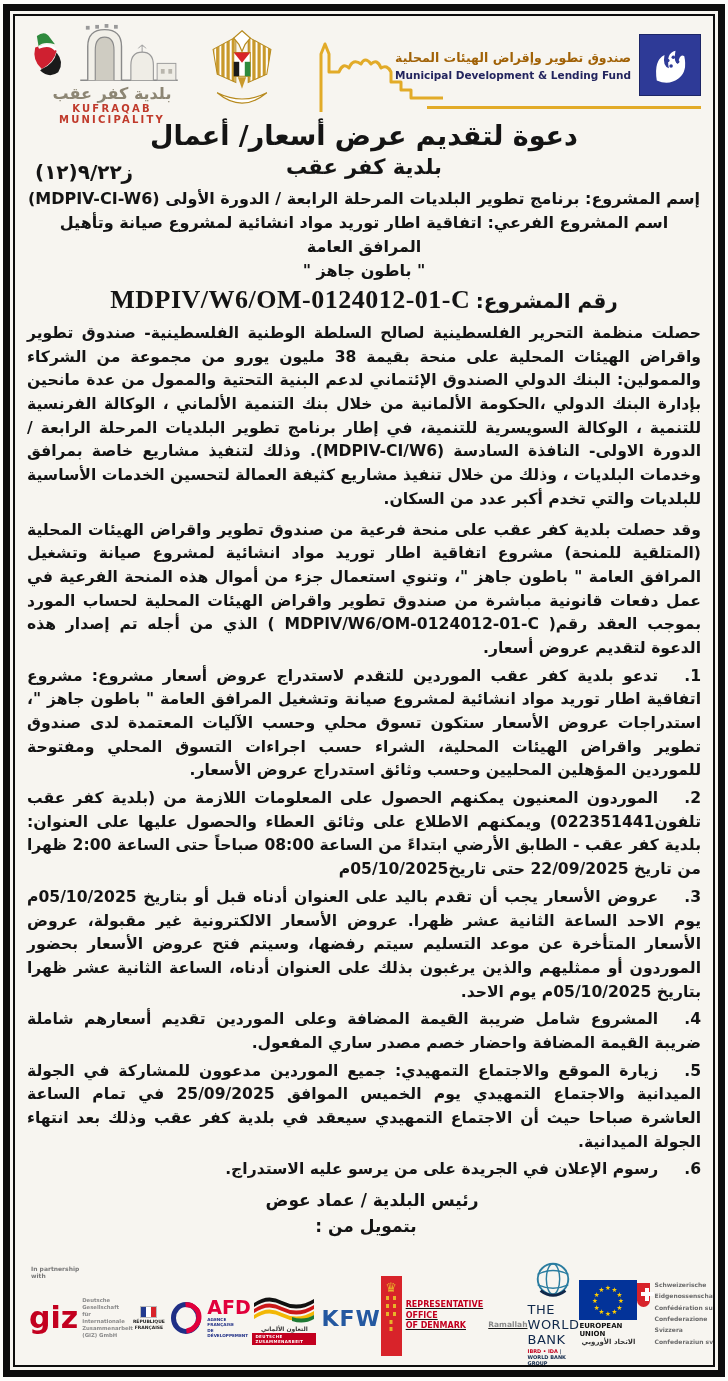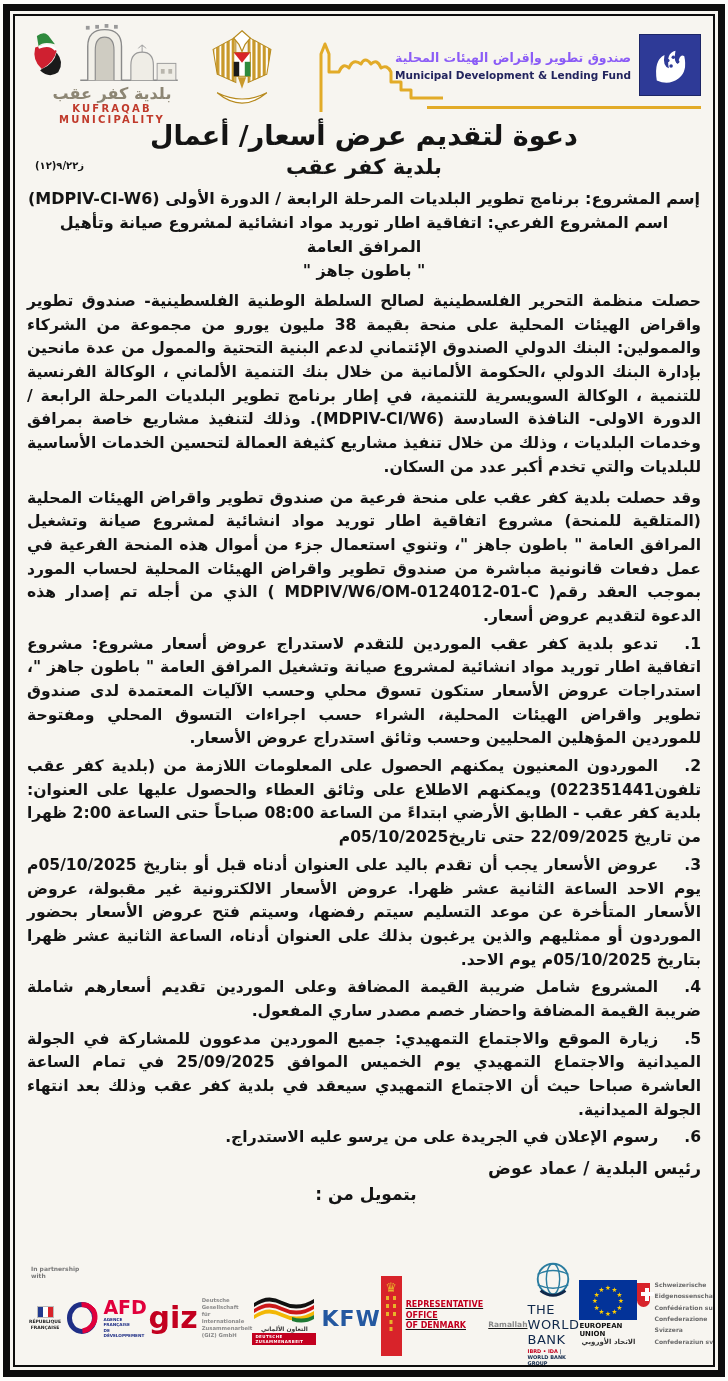"صندوق تطوير وإقراض الهيئات المحلية" .mdlf-ar { color: #8b5cf6 -> #a16207 }
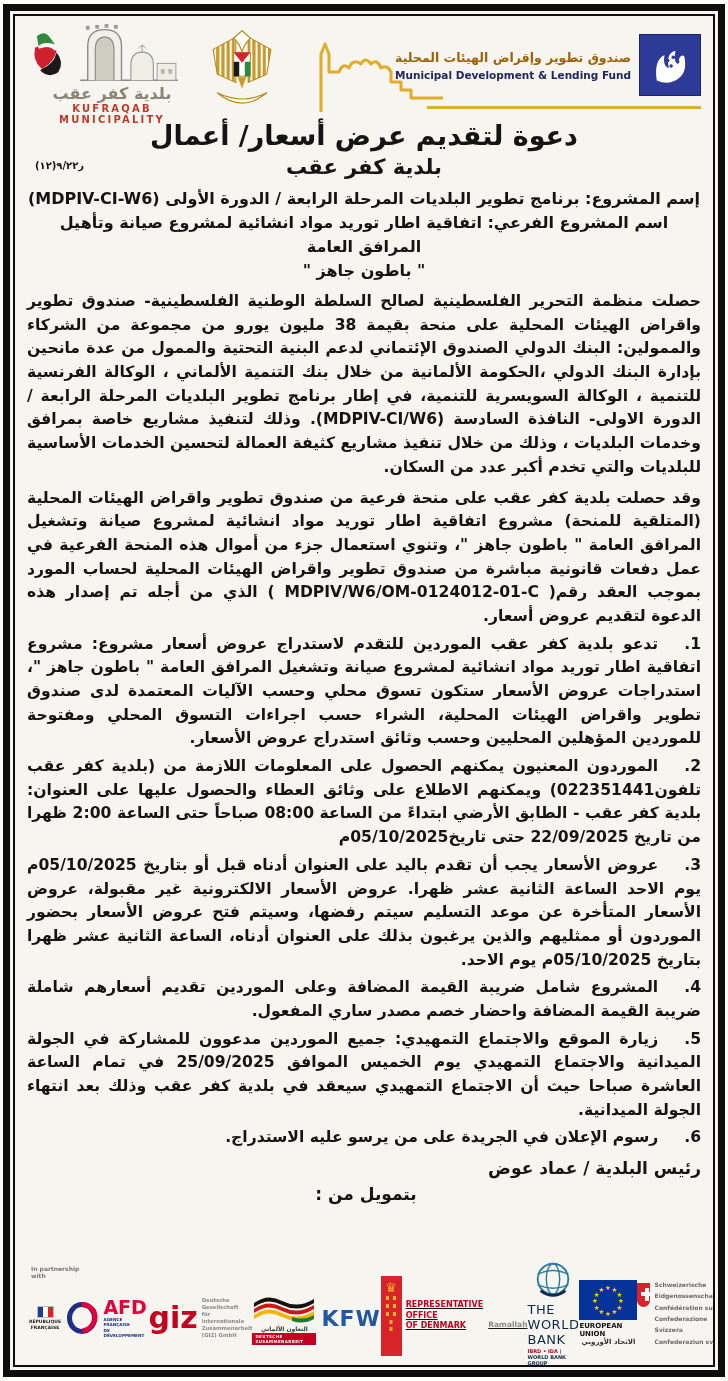"(١٢)٩/٢٢ز" .title-ref { font-size: 10px -> 20px }
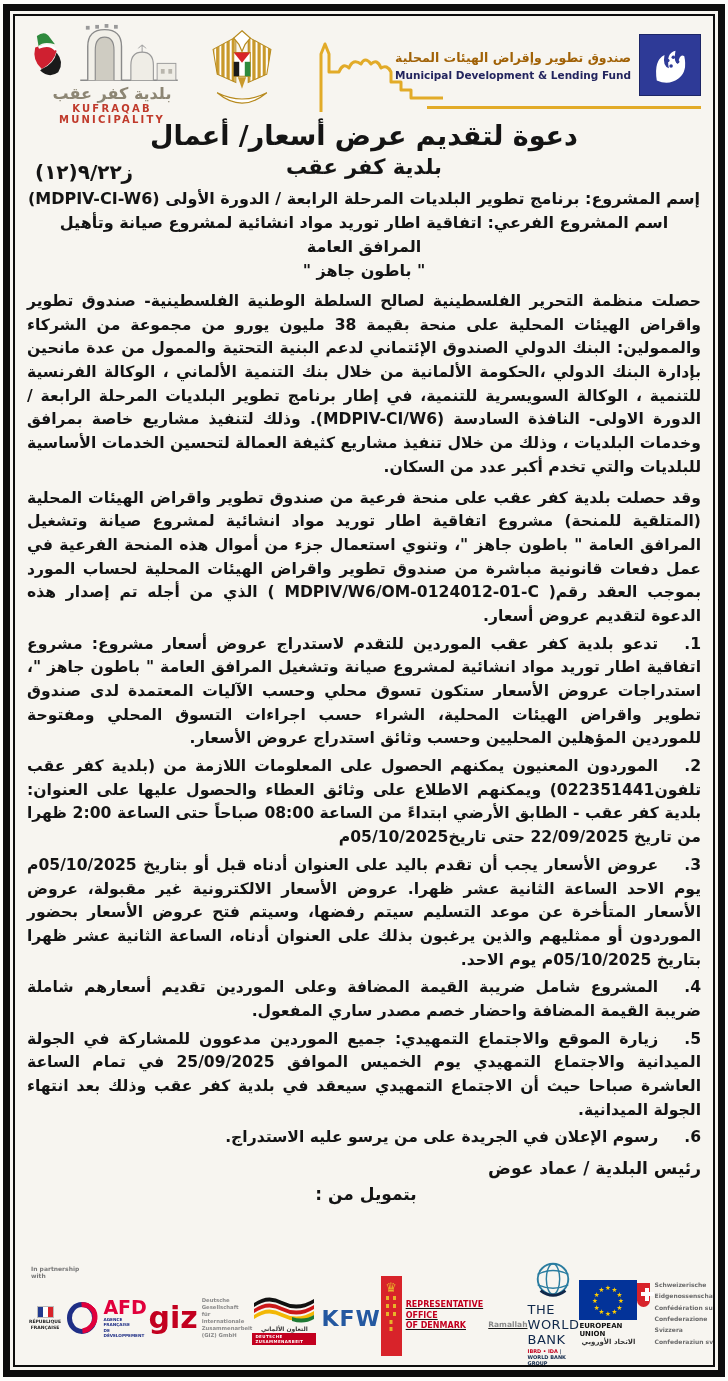"رقم المشروع: MDPIV/W6/OM-0124012-01-C" div.project-number { html: none -> <div> <span>رقم المشروع:</span> <span>MDPIV/W6/OM-0124012-01-C</span> </div> }
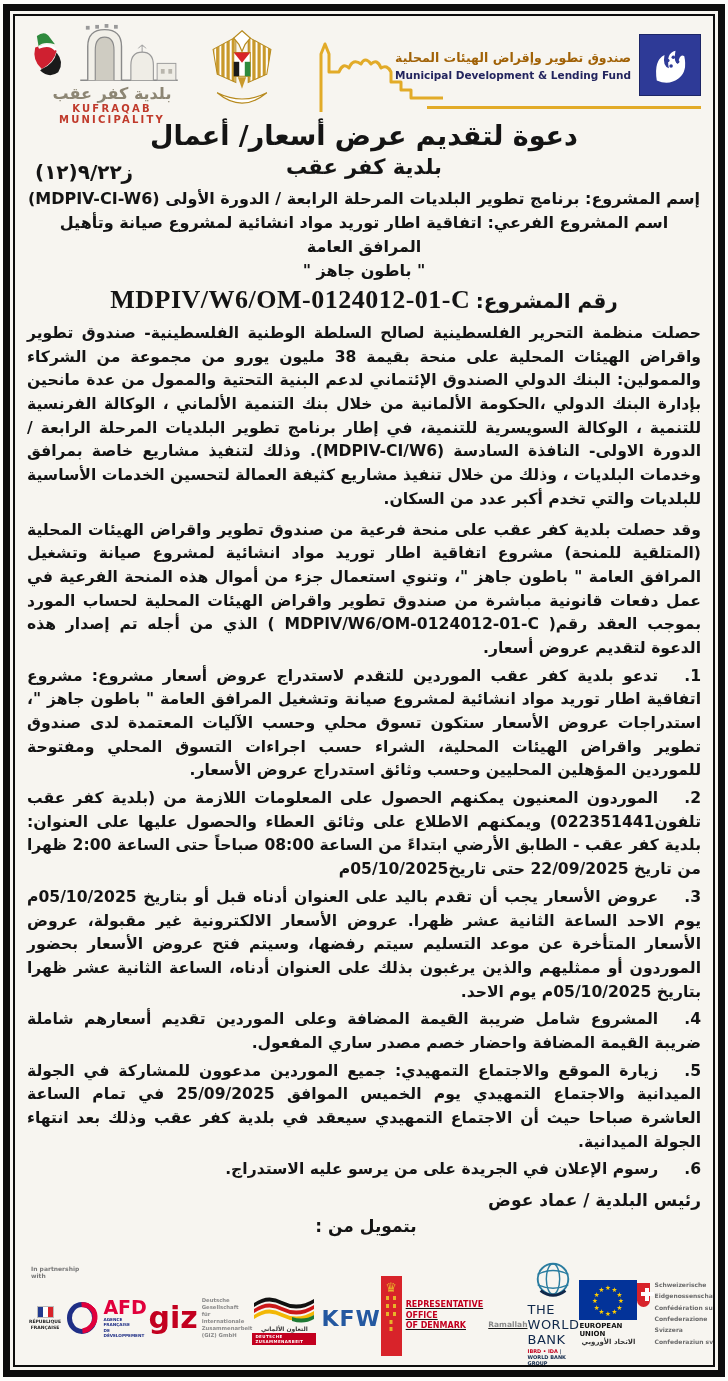"رئيس البلدية / عماد عوض" .signature { text-align: right -> center }
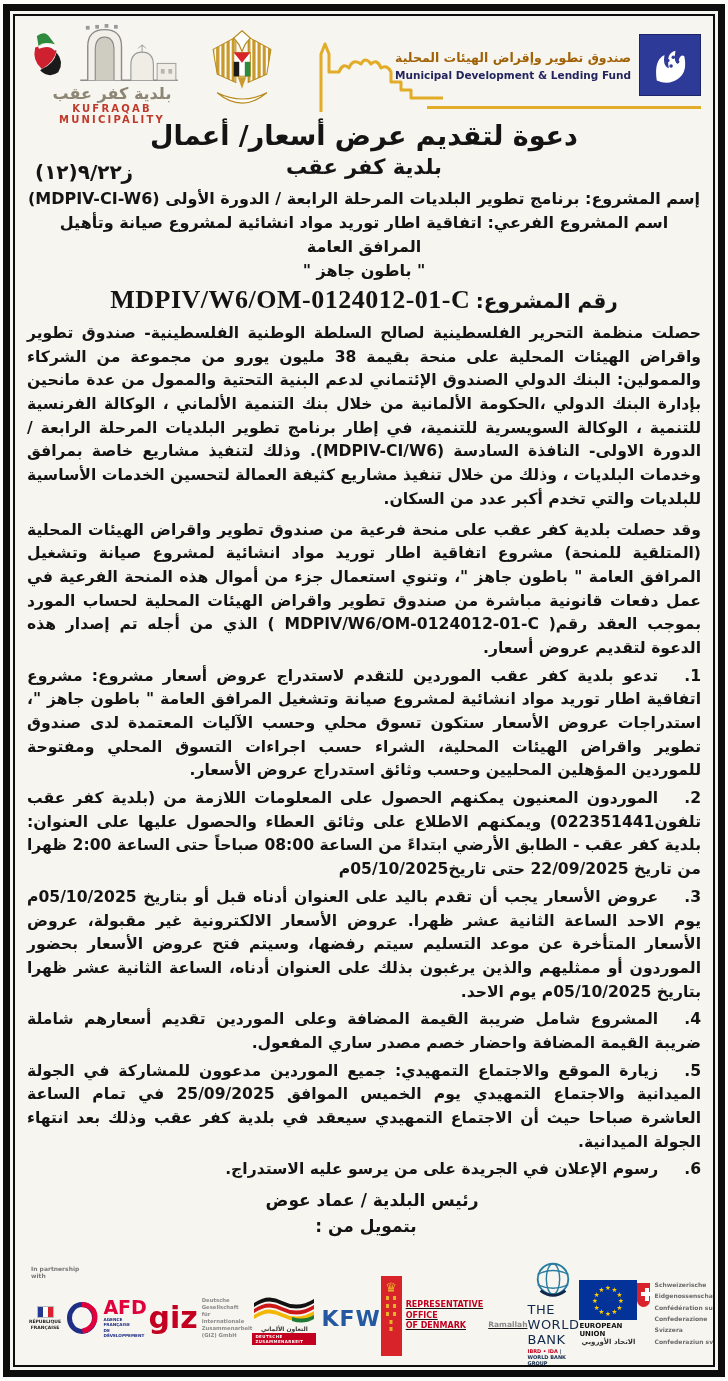"AFD" div.logo-item { order: before "giz" -> after "giz" }
